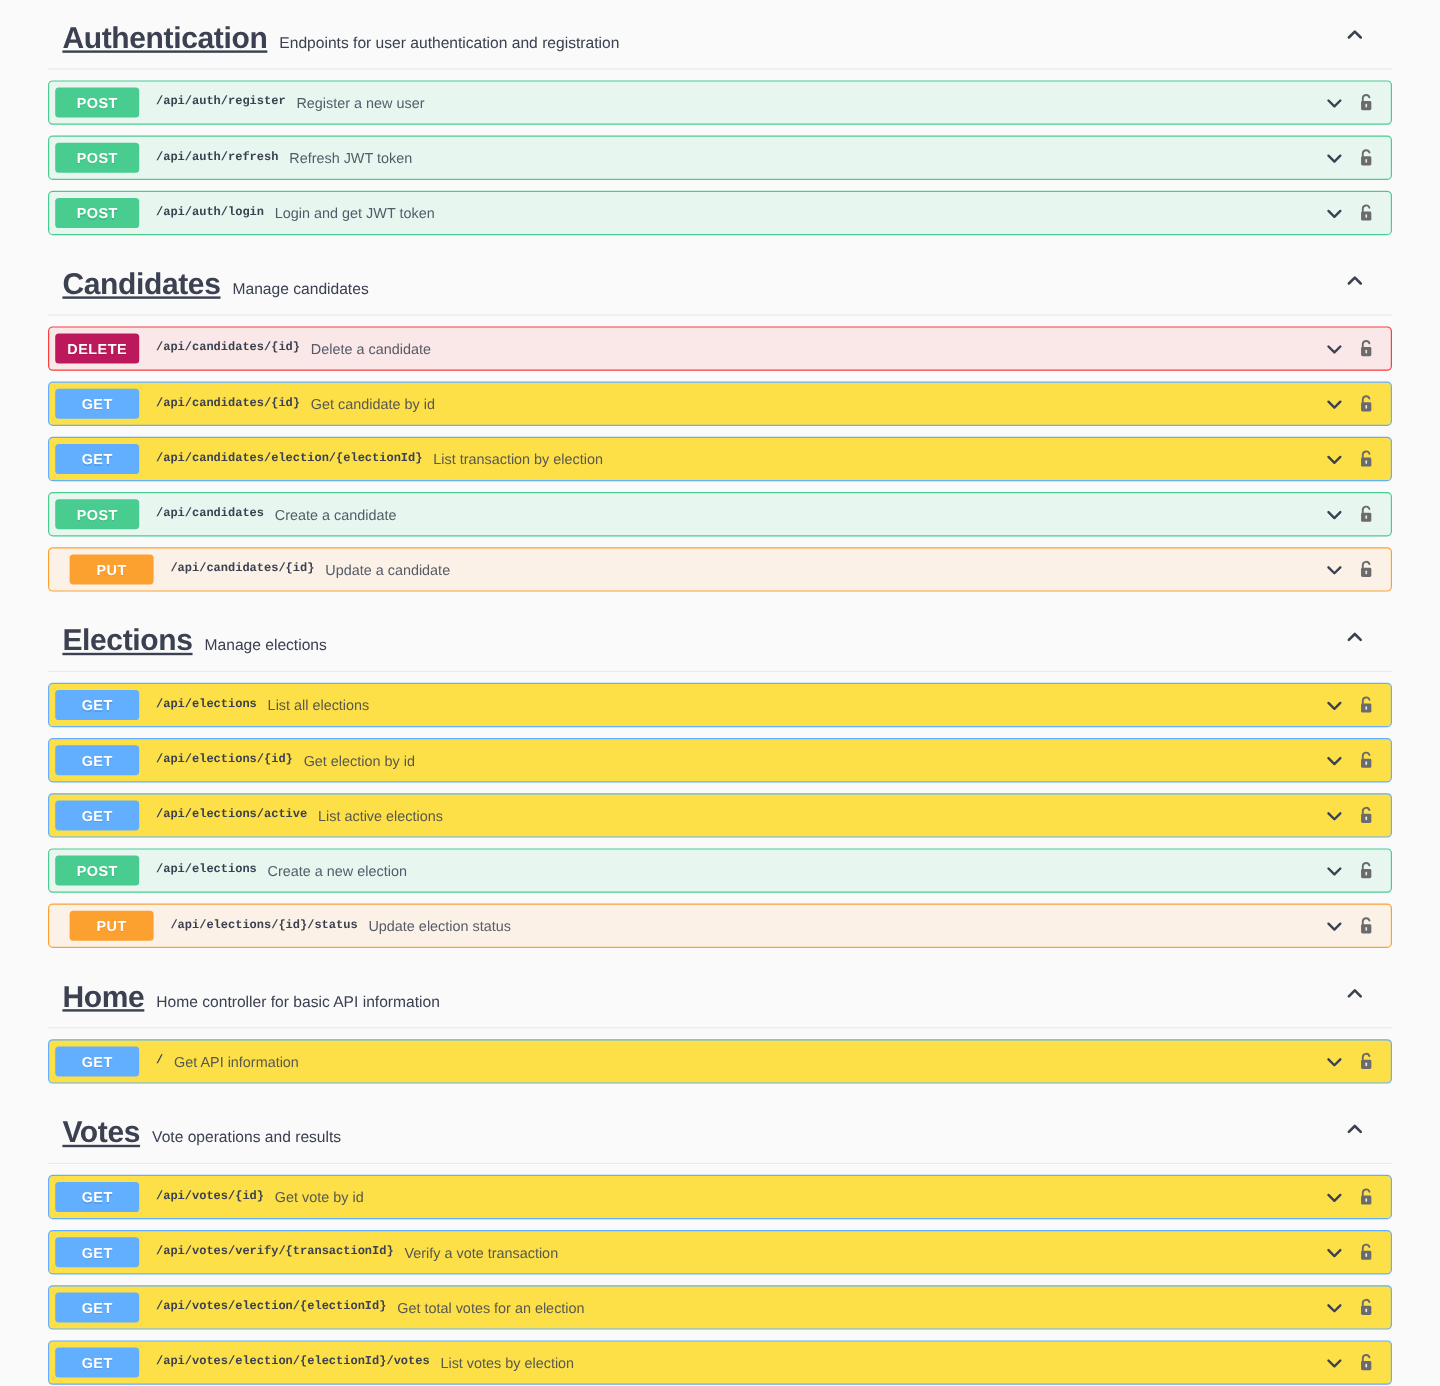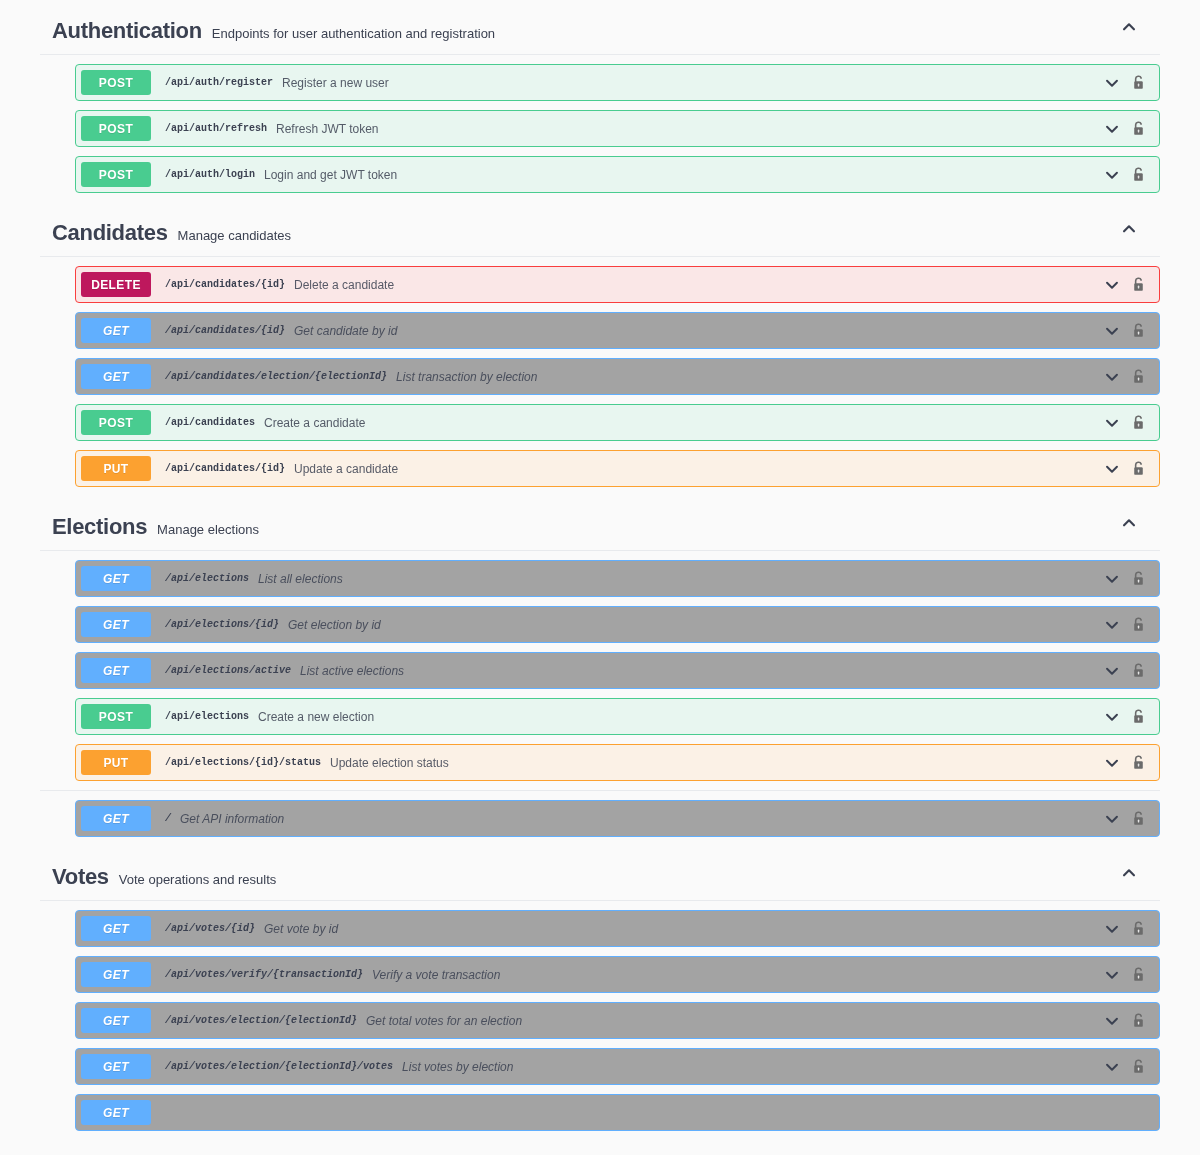"Authentication" .tag-title { font-size: 22px -> 25px; text-decoration: none -> underline }
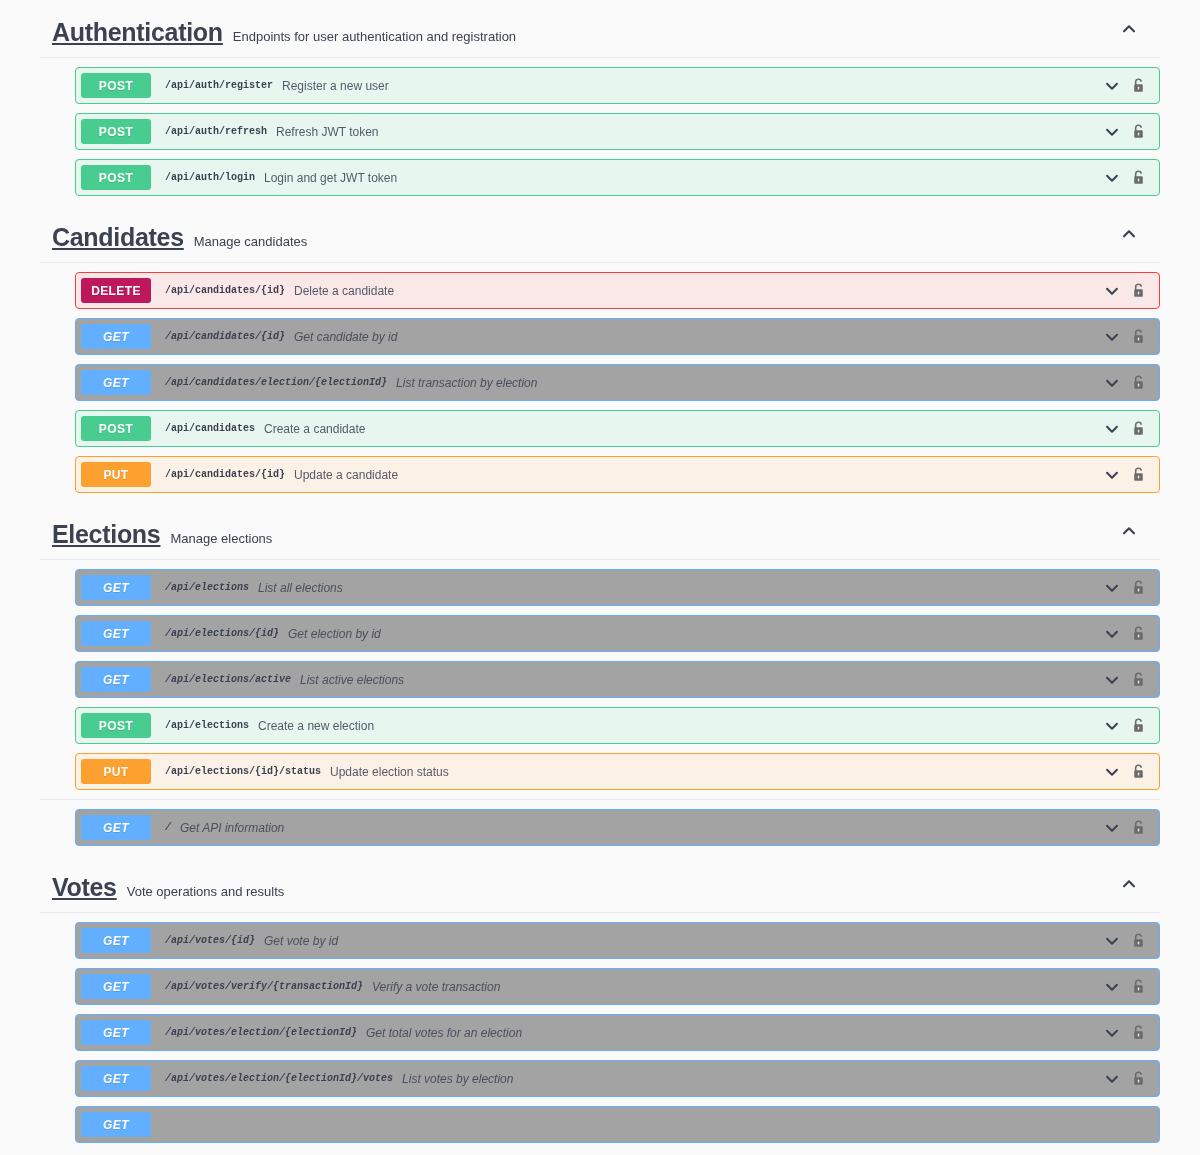"POST" .op-row { margin-left: 35px -> none }
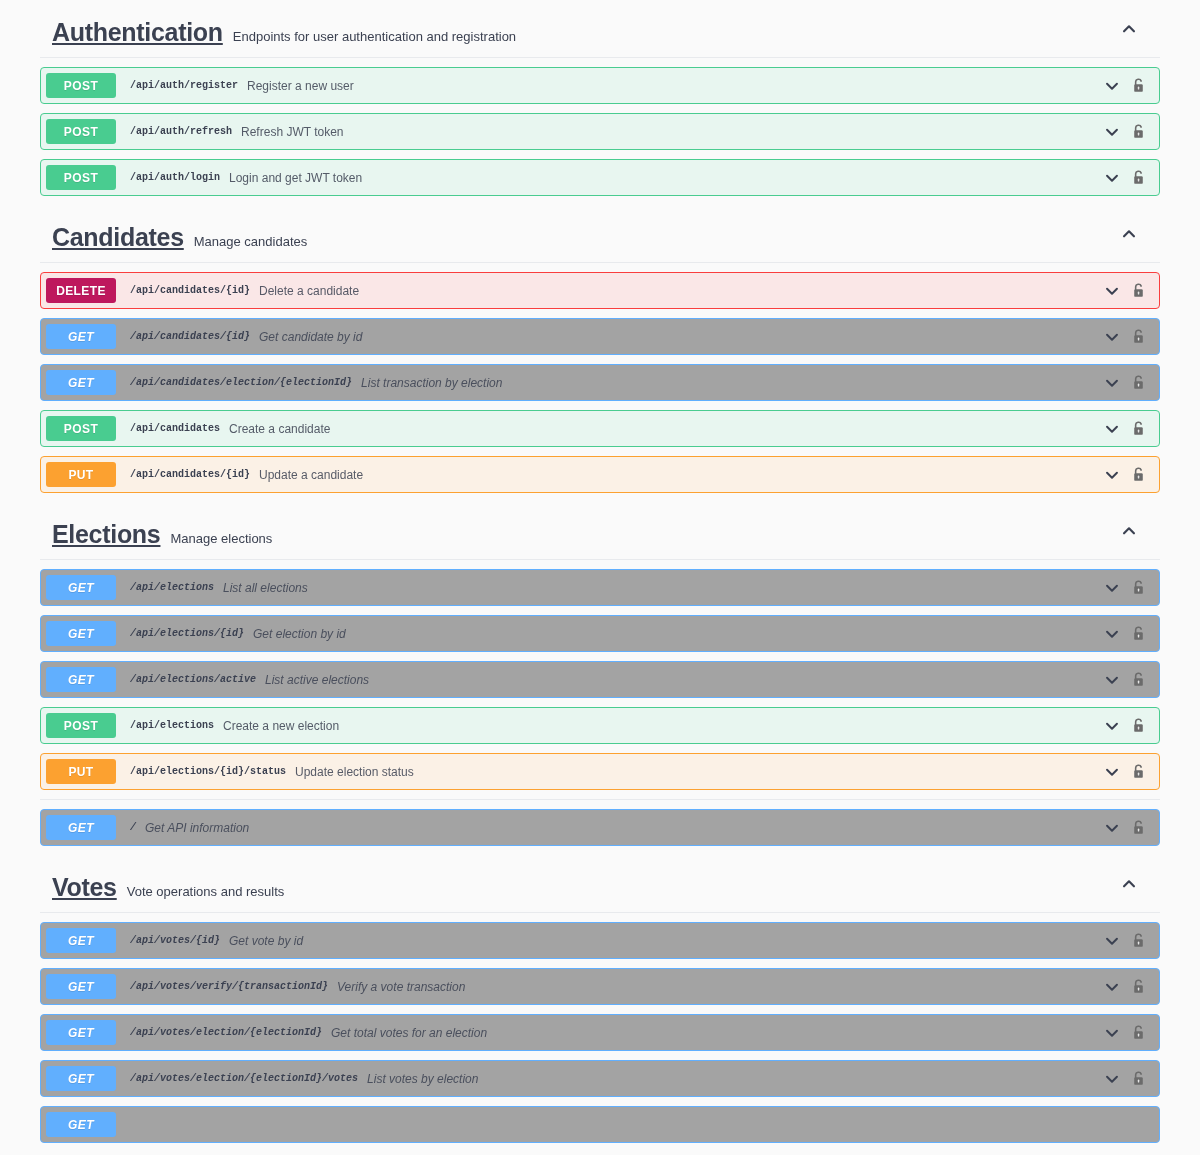"GET" .m-get { background: #a3a3a3 -> #fde047; font-style: italic -> none }
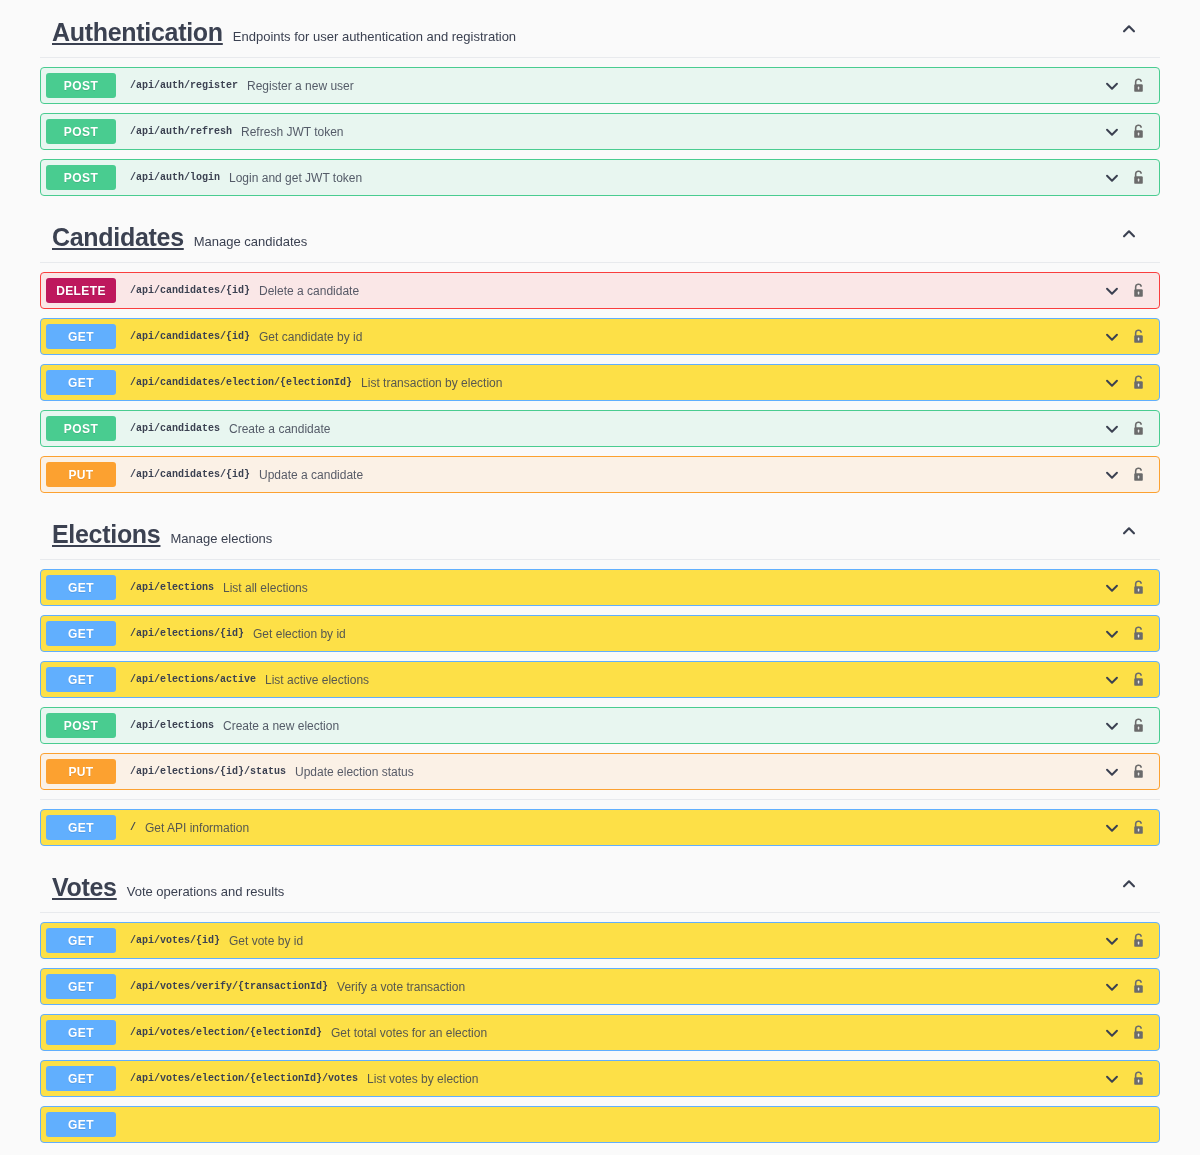"PUT" .m-put { padding-left: none -> 12px }
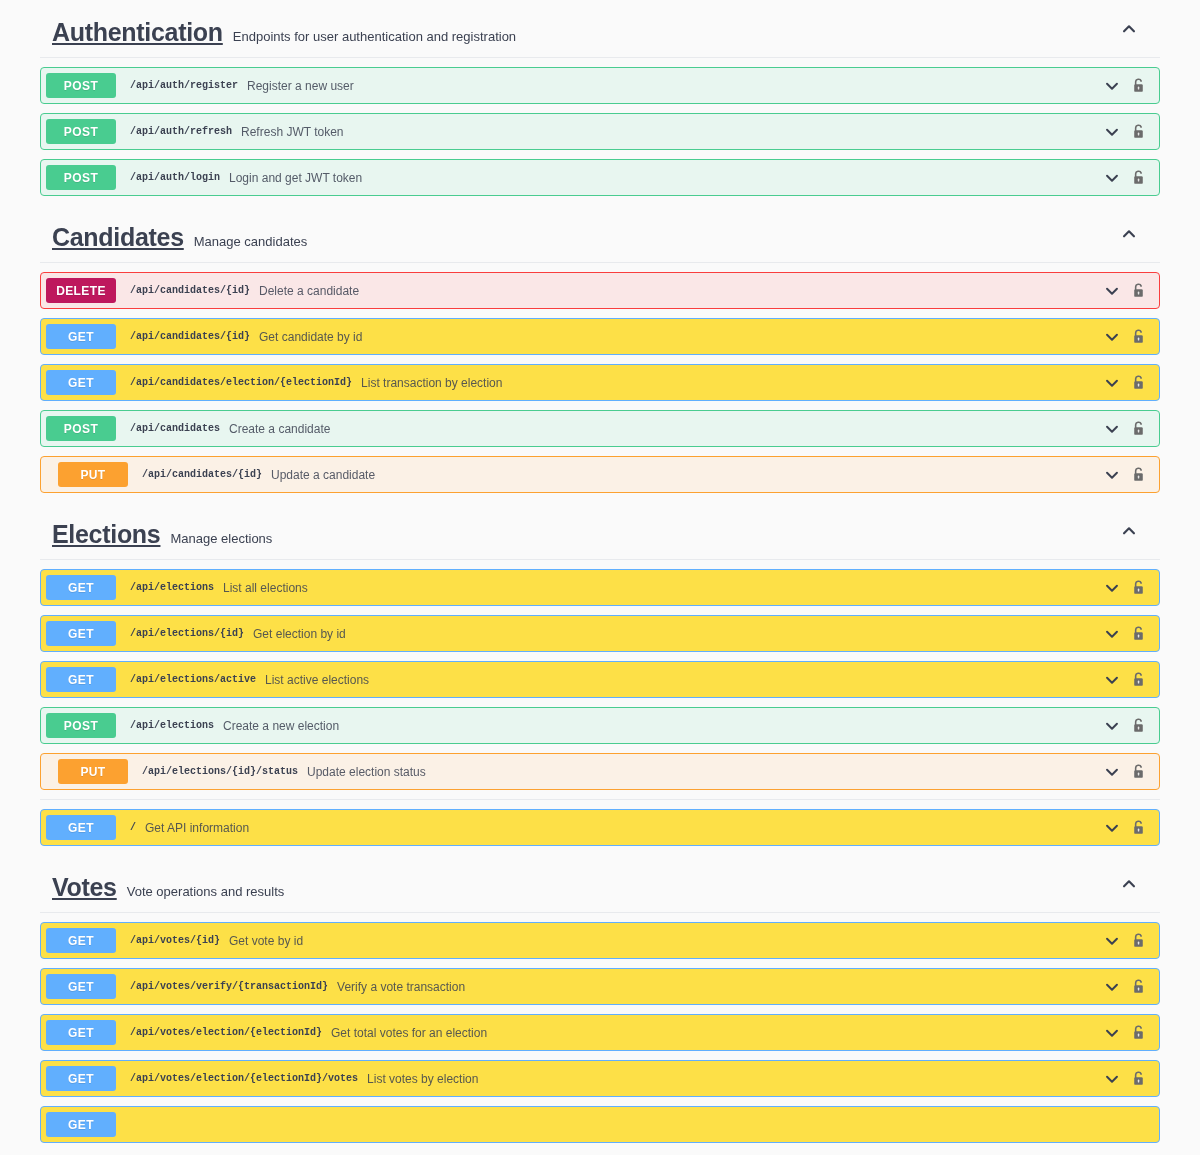"Home" div.tag-header { html: none -> <div> <span>Home</span> <span>Home controller for basic API information</span> <span> <svg> <path></path> </svg> </span> </div> }
